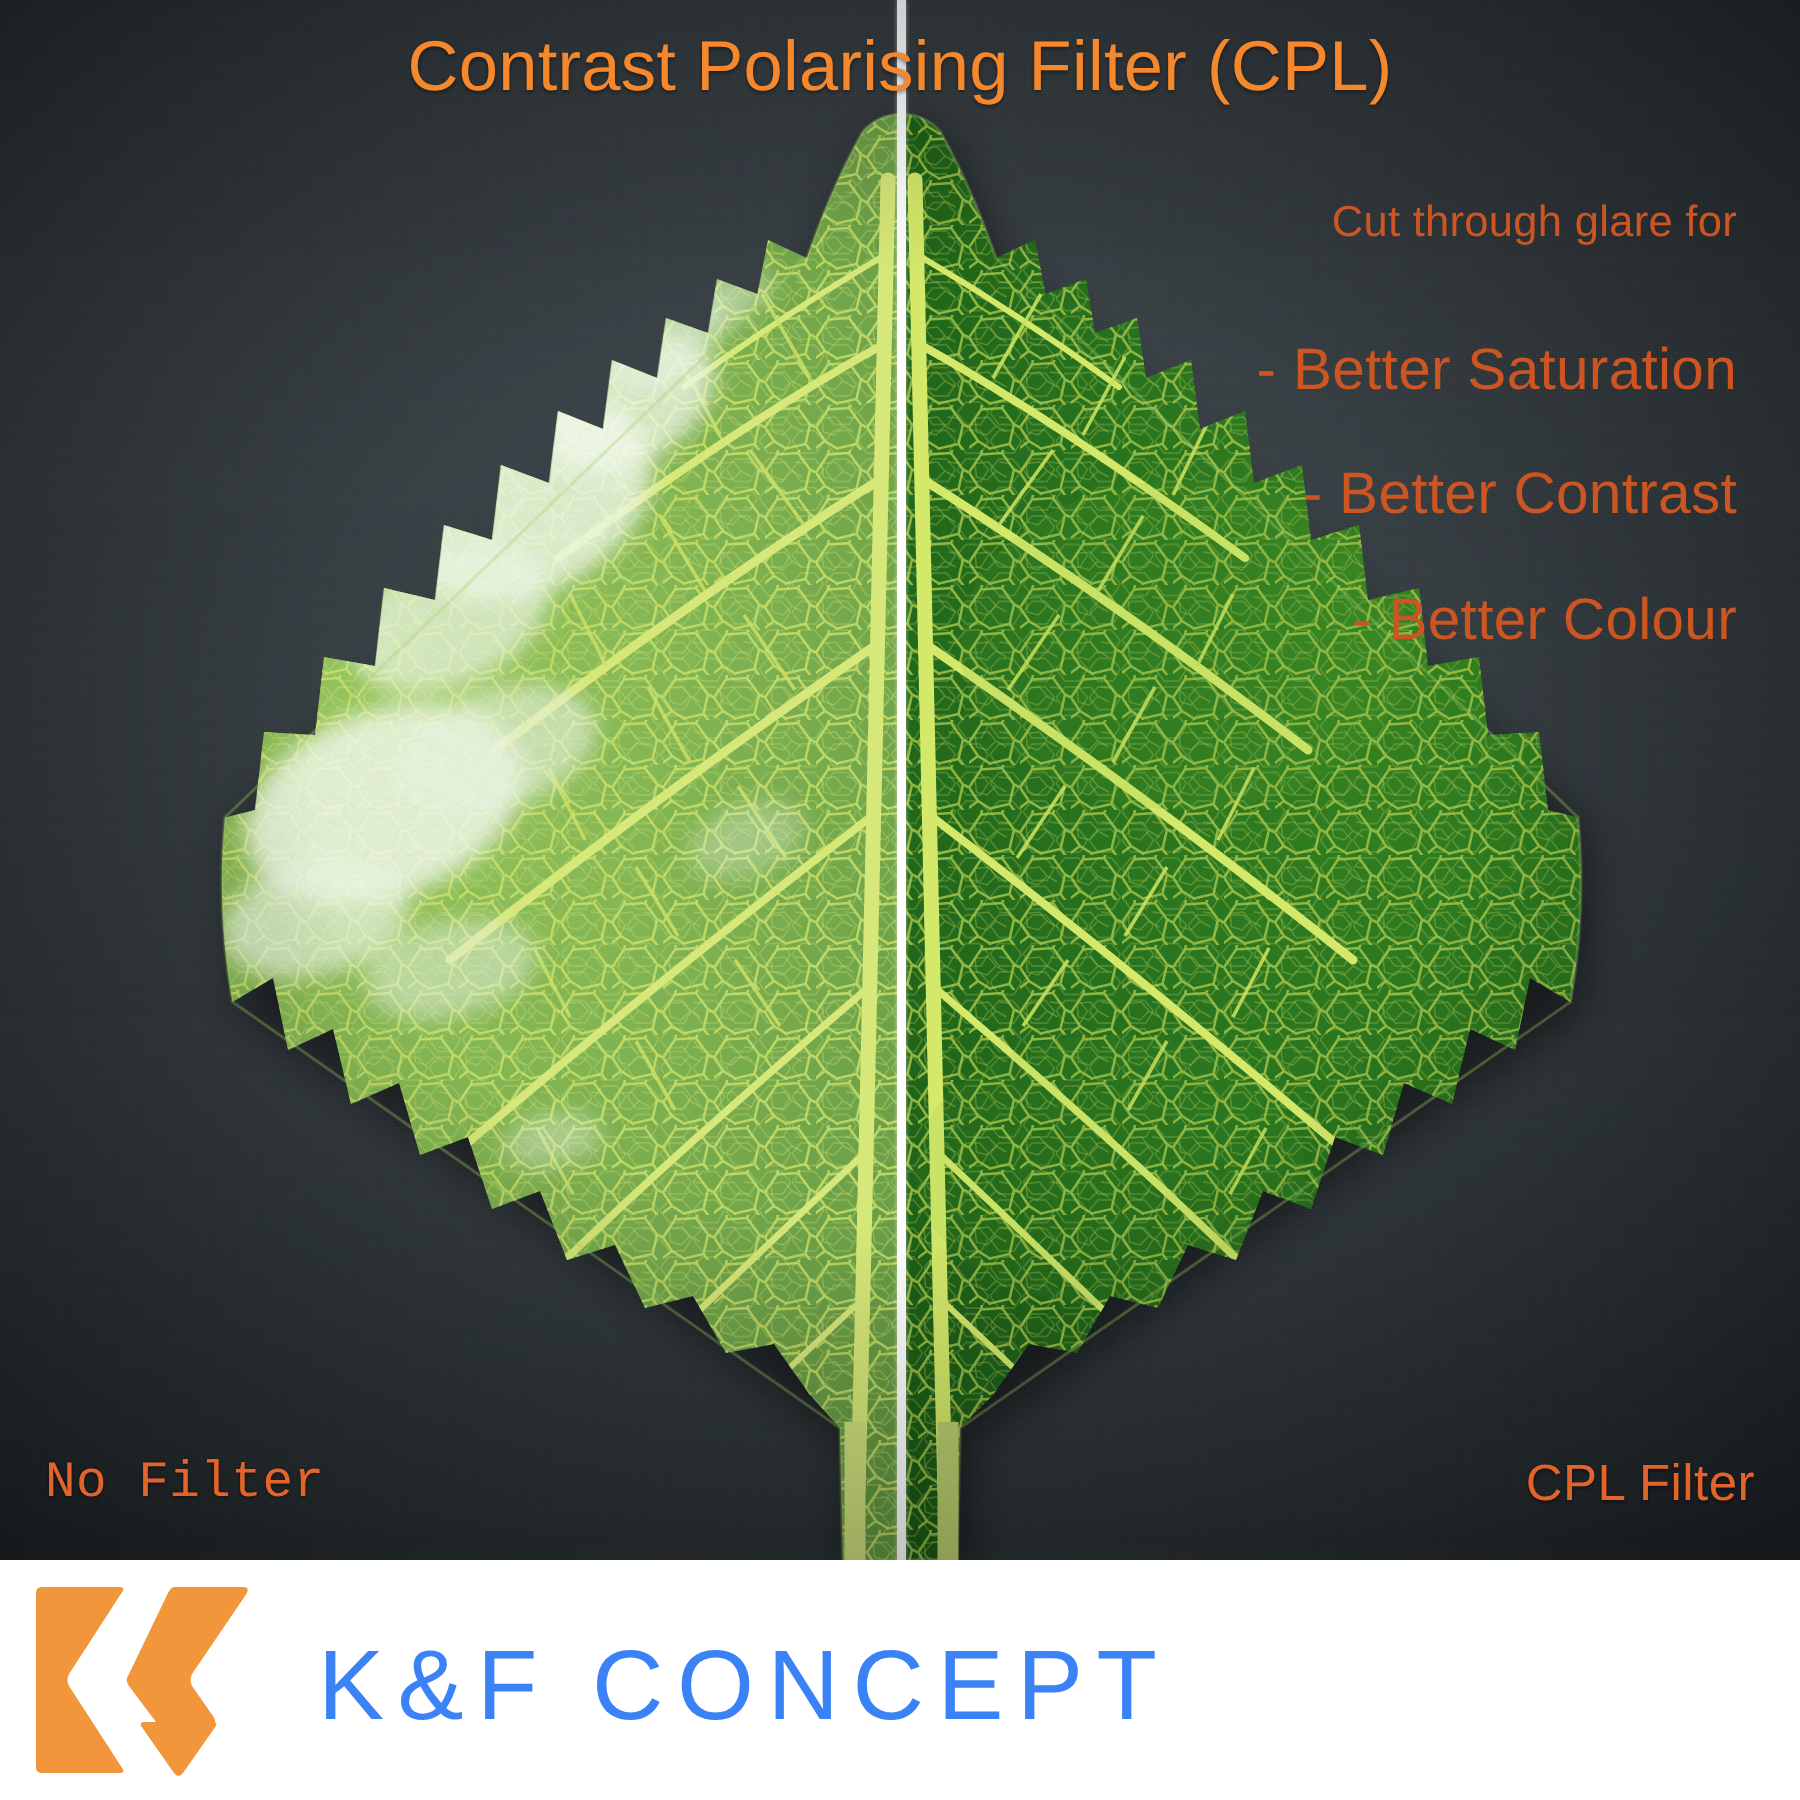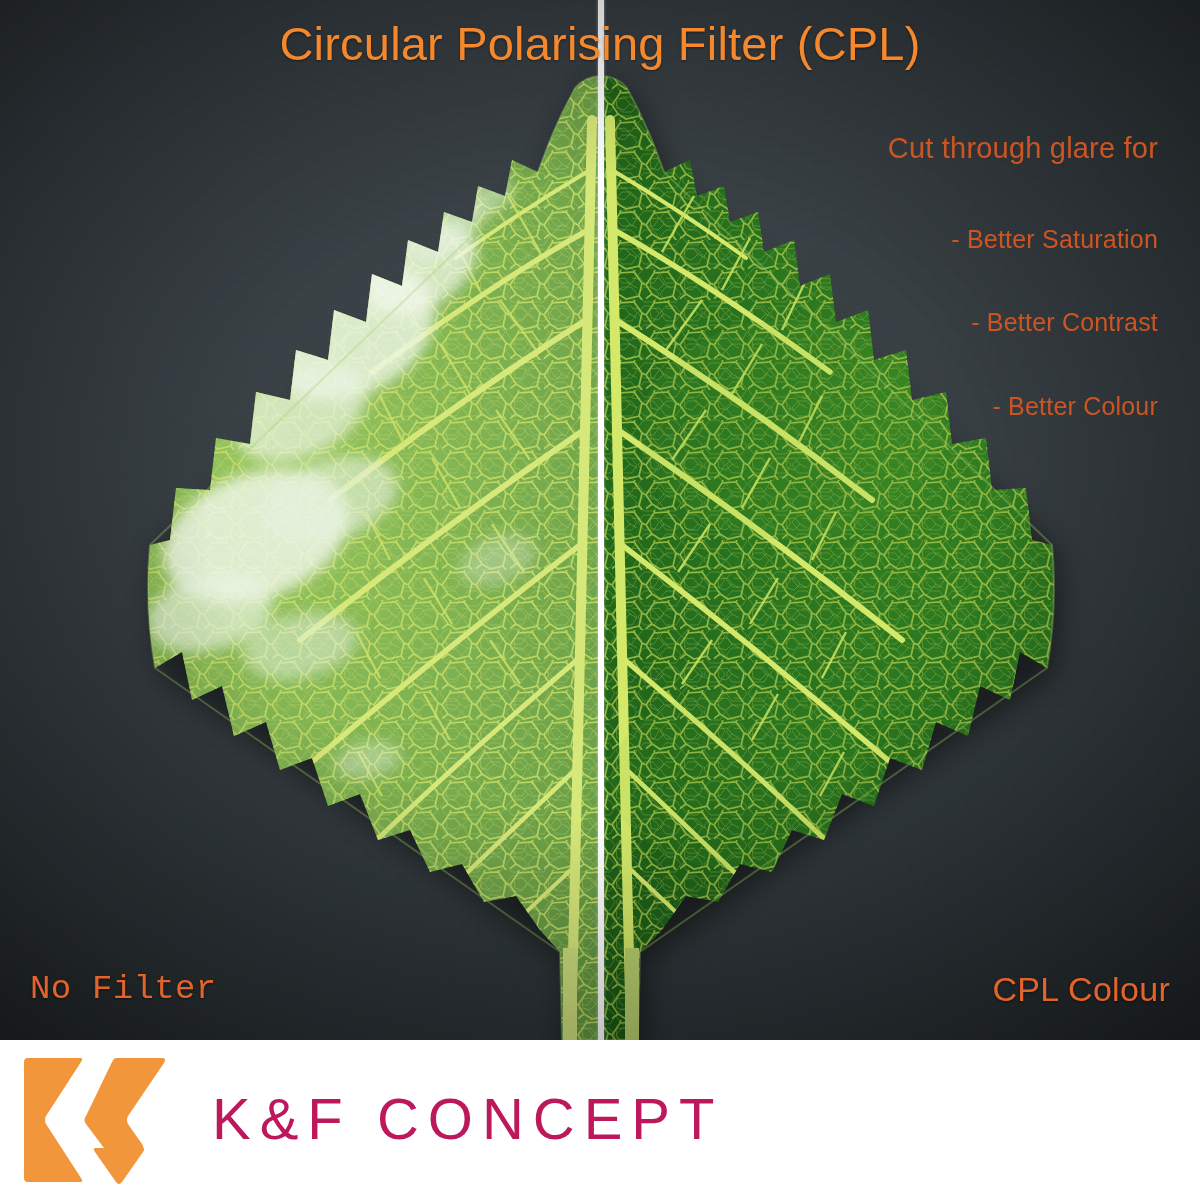"Circular Polarising Filter (CPL)" div.title { text: Circular -> Contrast }
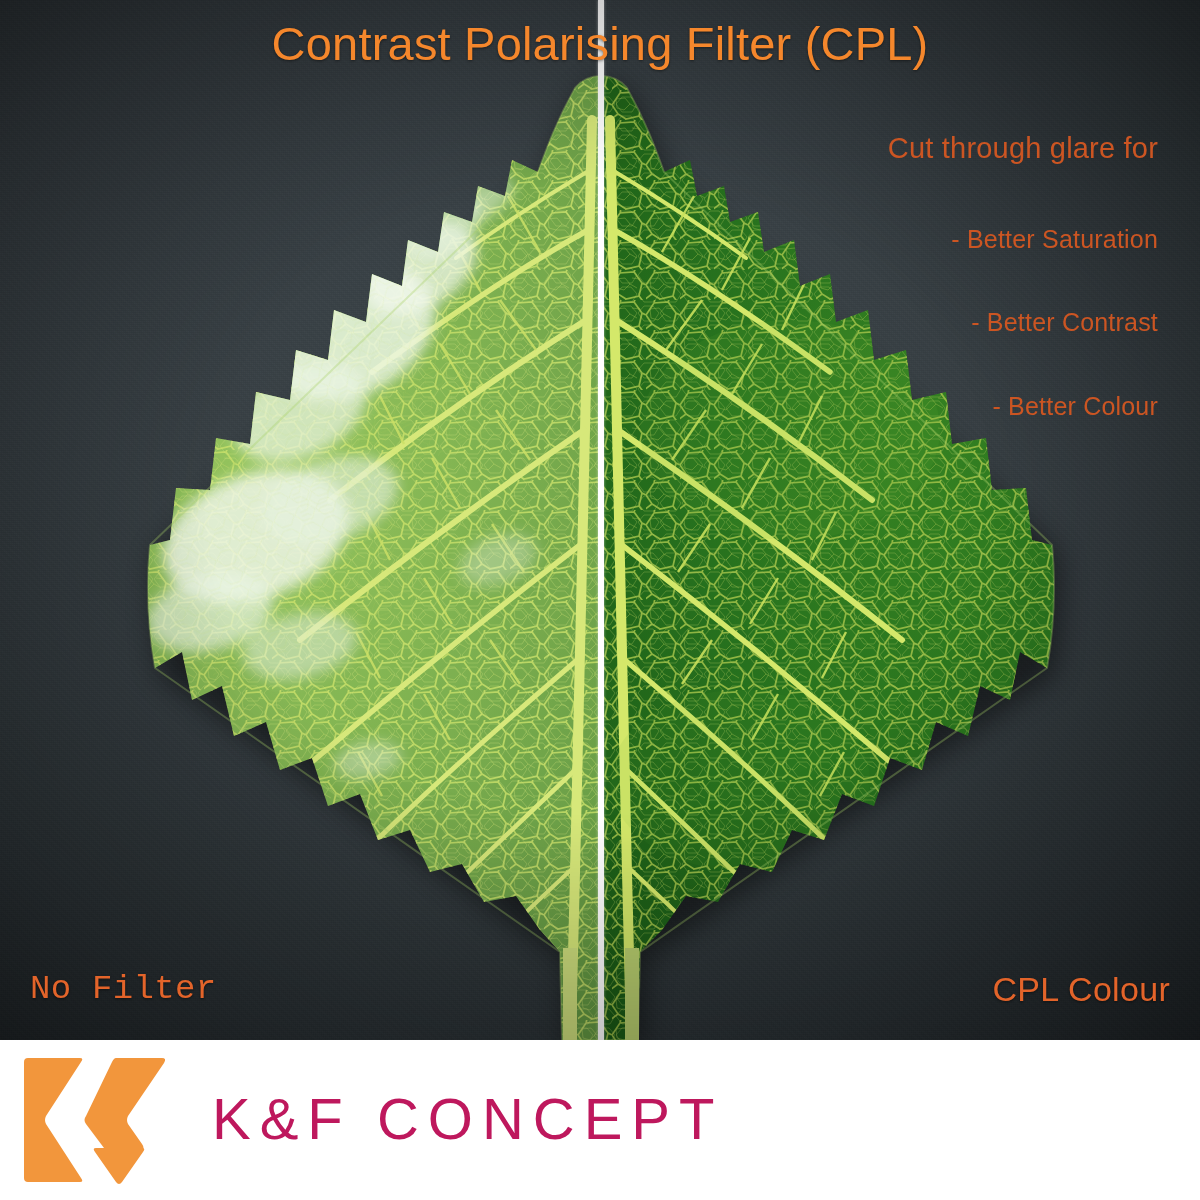"- Better Saturation" .bullet { font-size: 25px -> 39px }
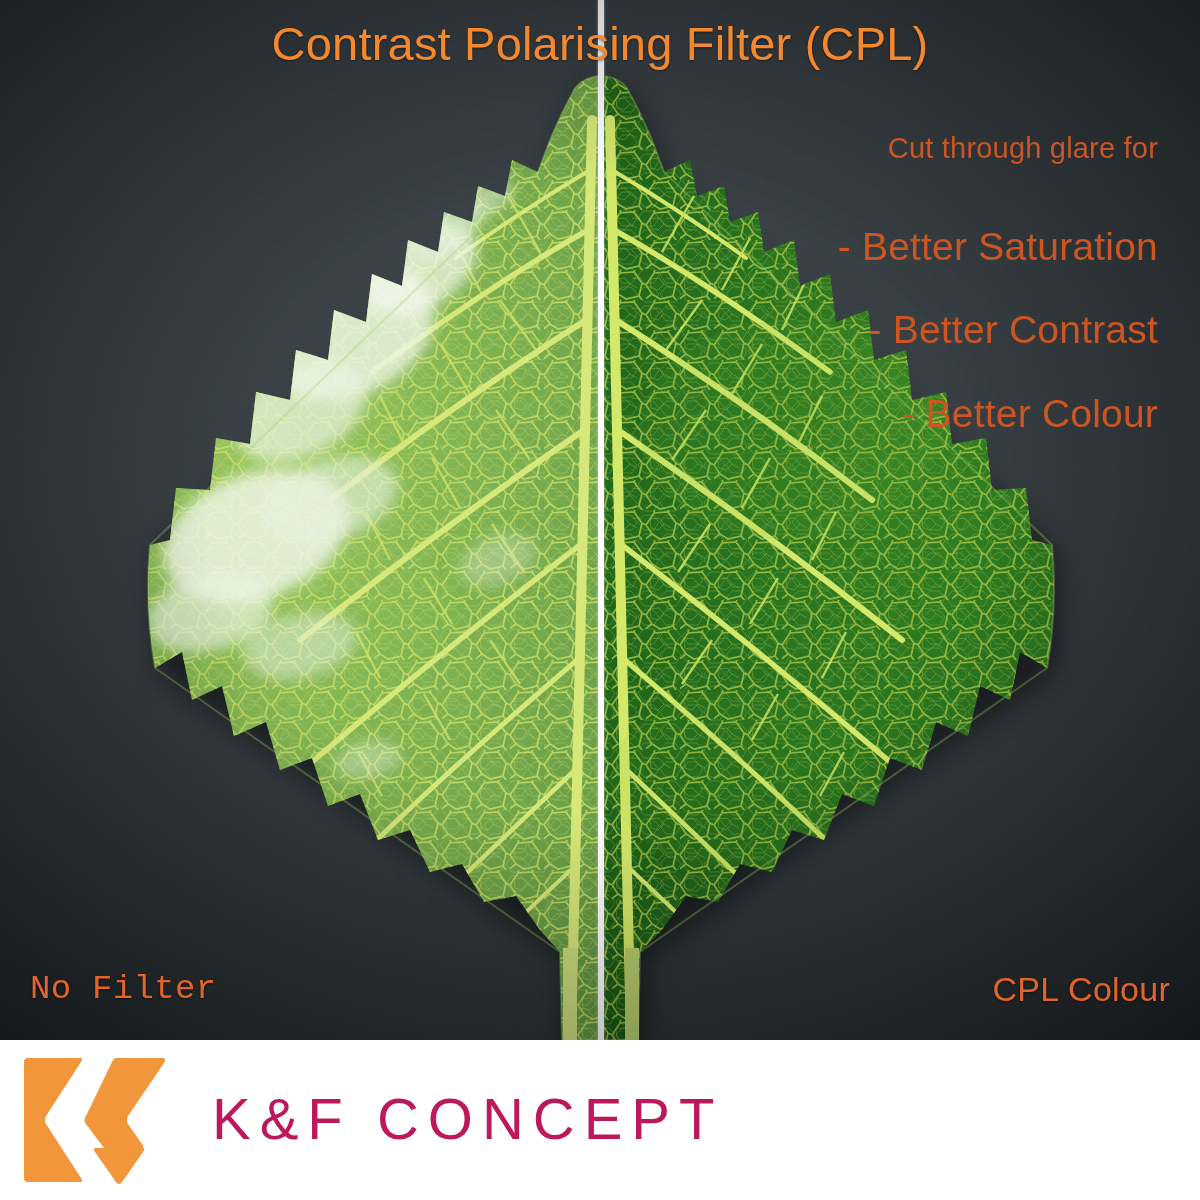"CPL Colour" div.corner-label { text: Colour -> Filter }
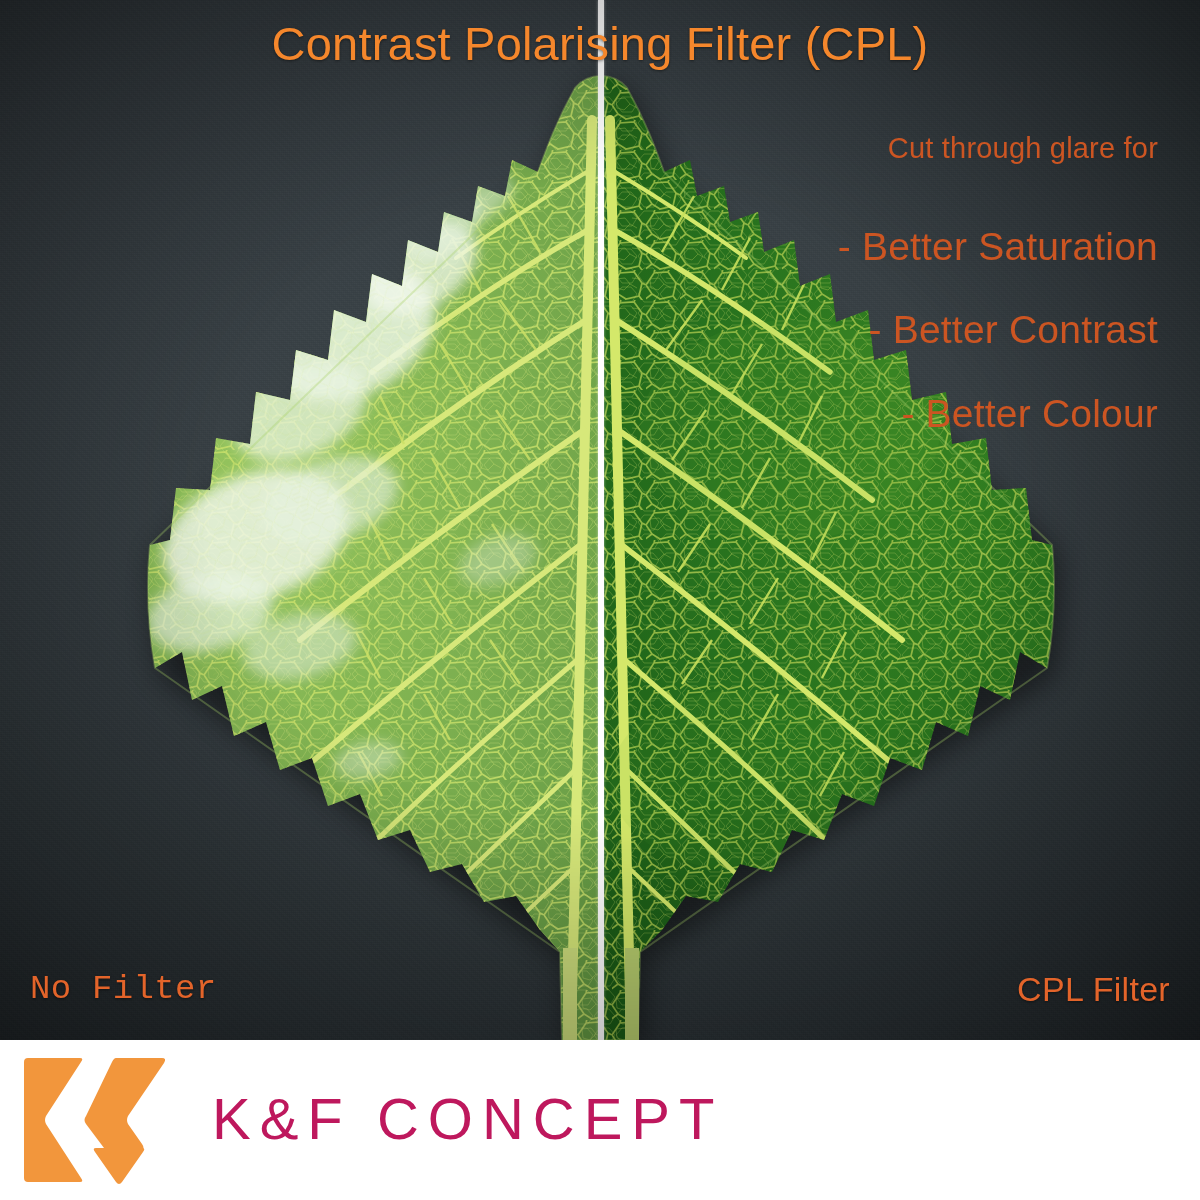"K&F CONCEPT" .wordmark { color: #be185d -> #3b82f6; font-size: 58px -> 66px }
